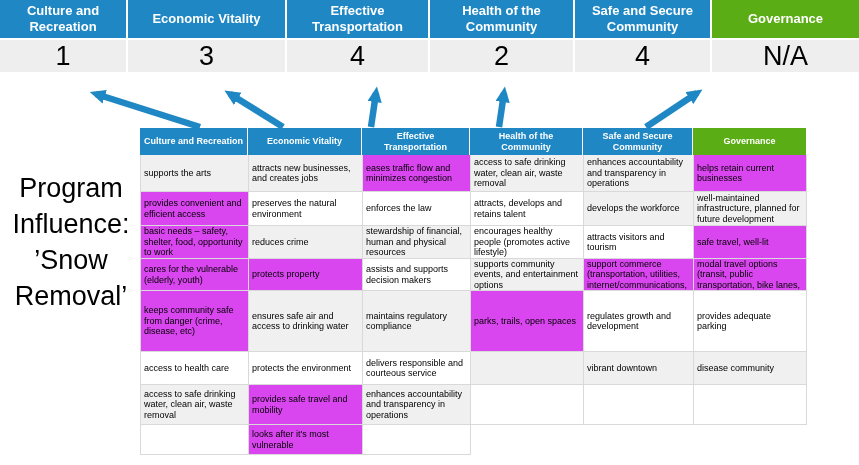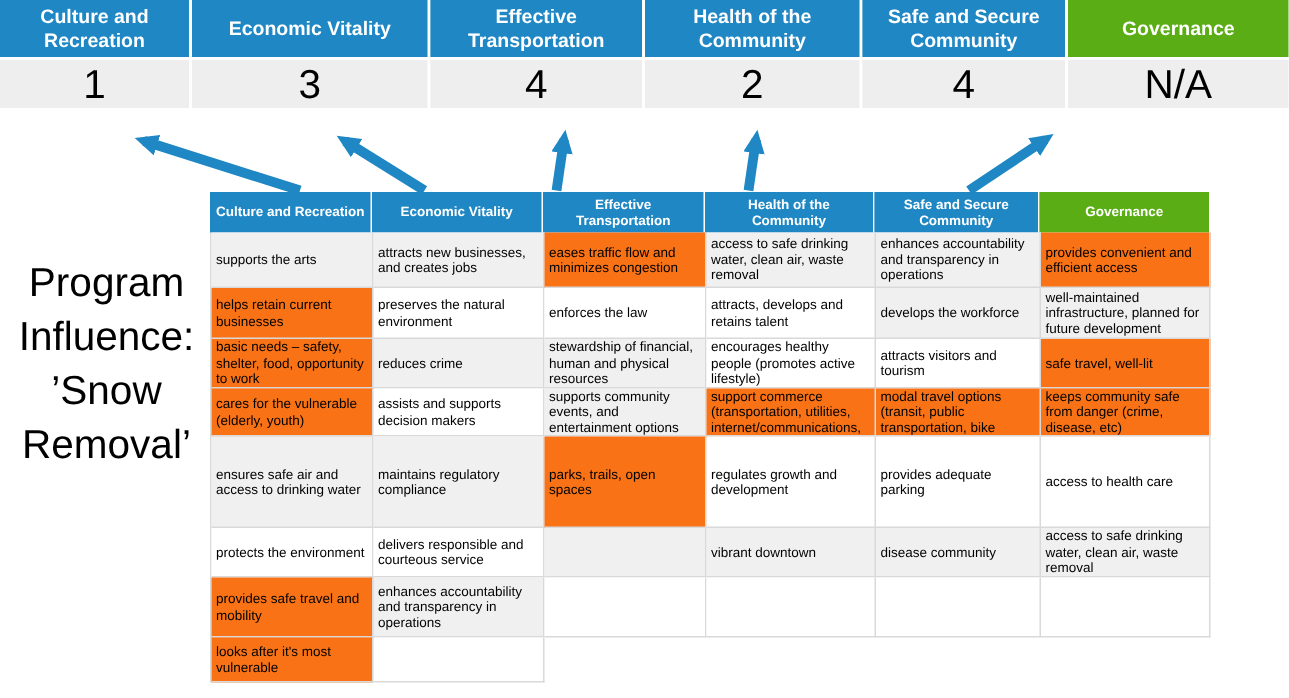"eases traffic flow and minimizes" .mcell.hl { background: #f97316 -> #d946ef }
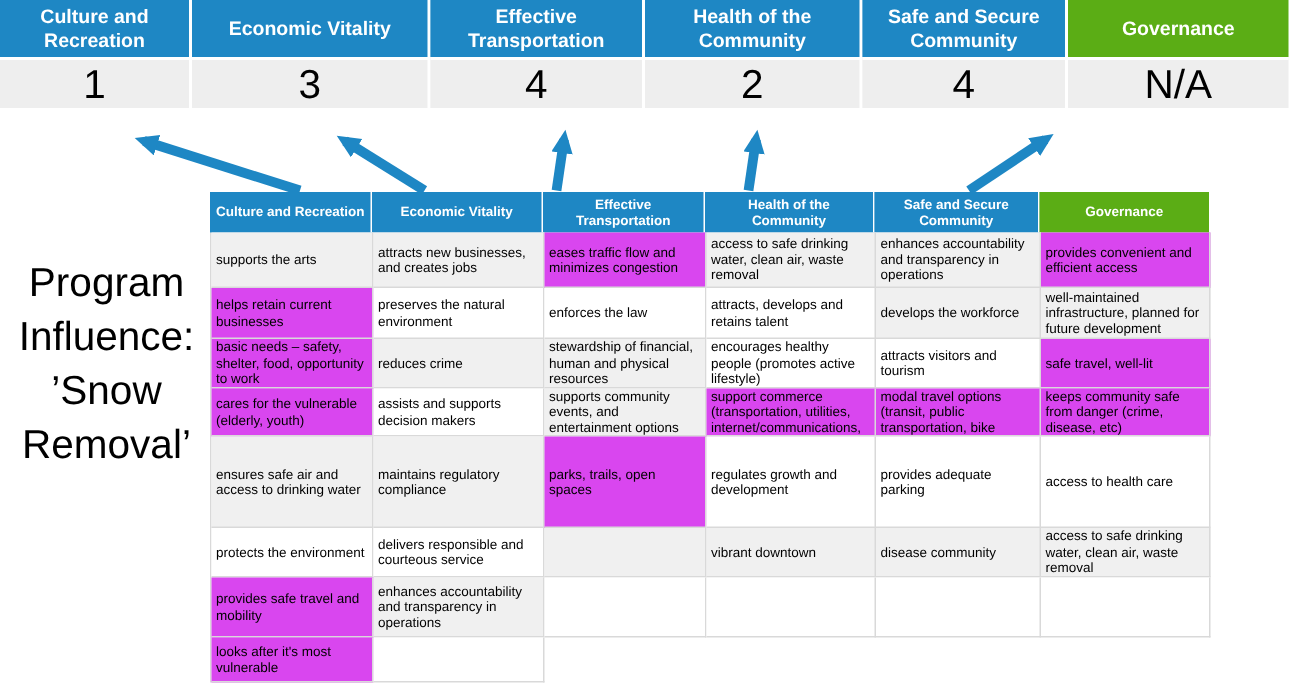"provides convenient and efficient access" div.mcell { order: before "helps retain current businesses" -> after "helps retain current businesses" }
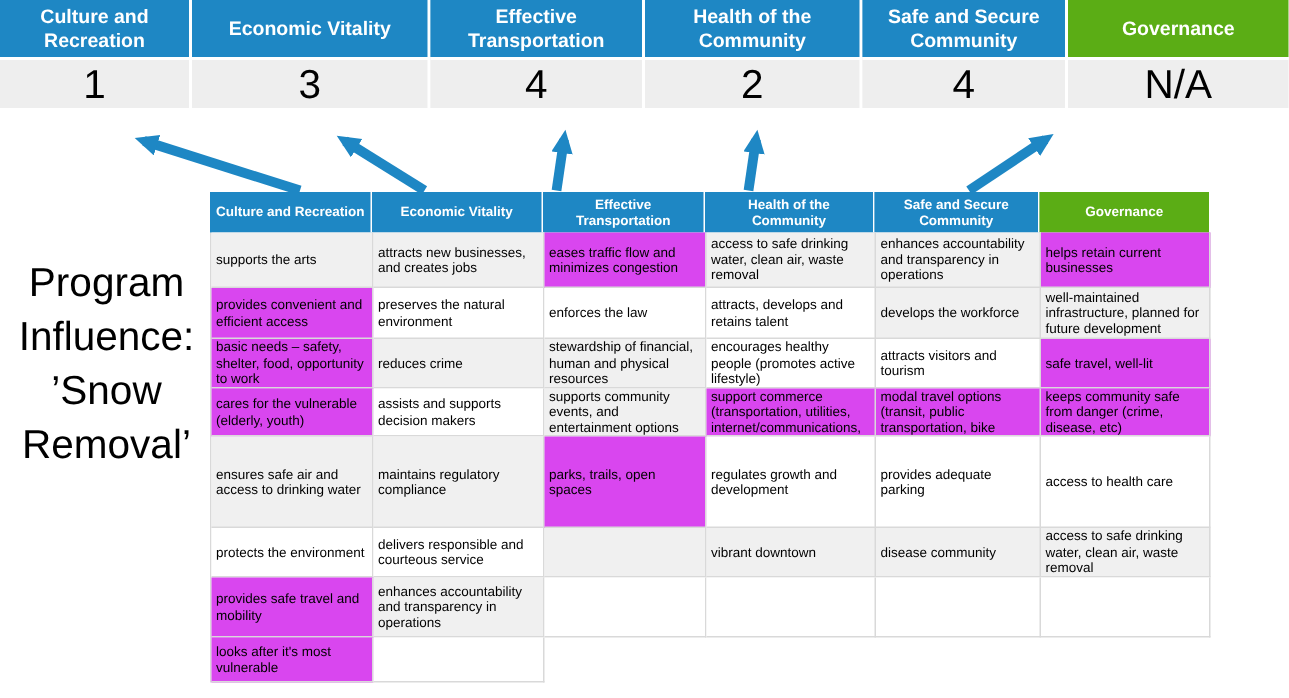"protects property" div.mcell { html: none -> <div>protects property</div> }
